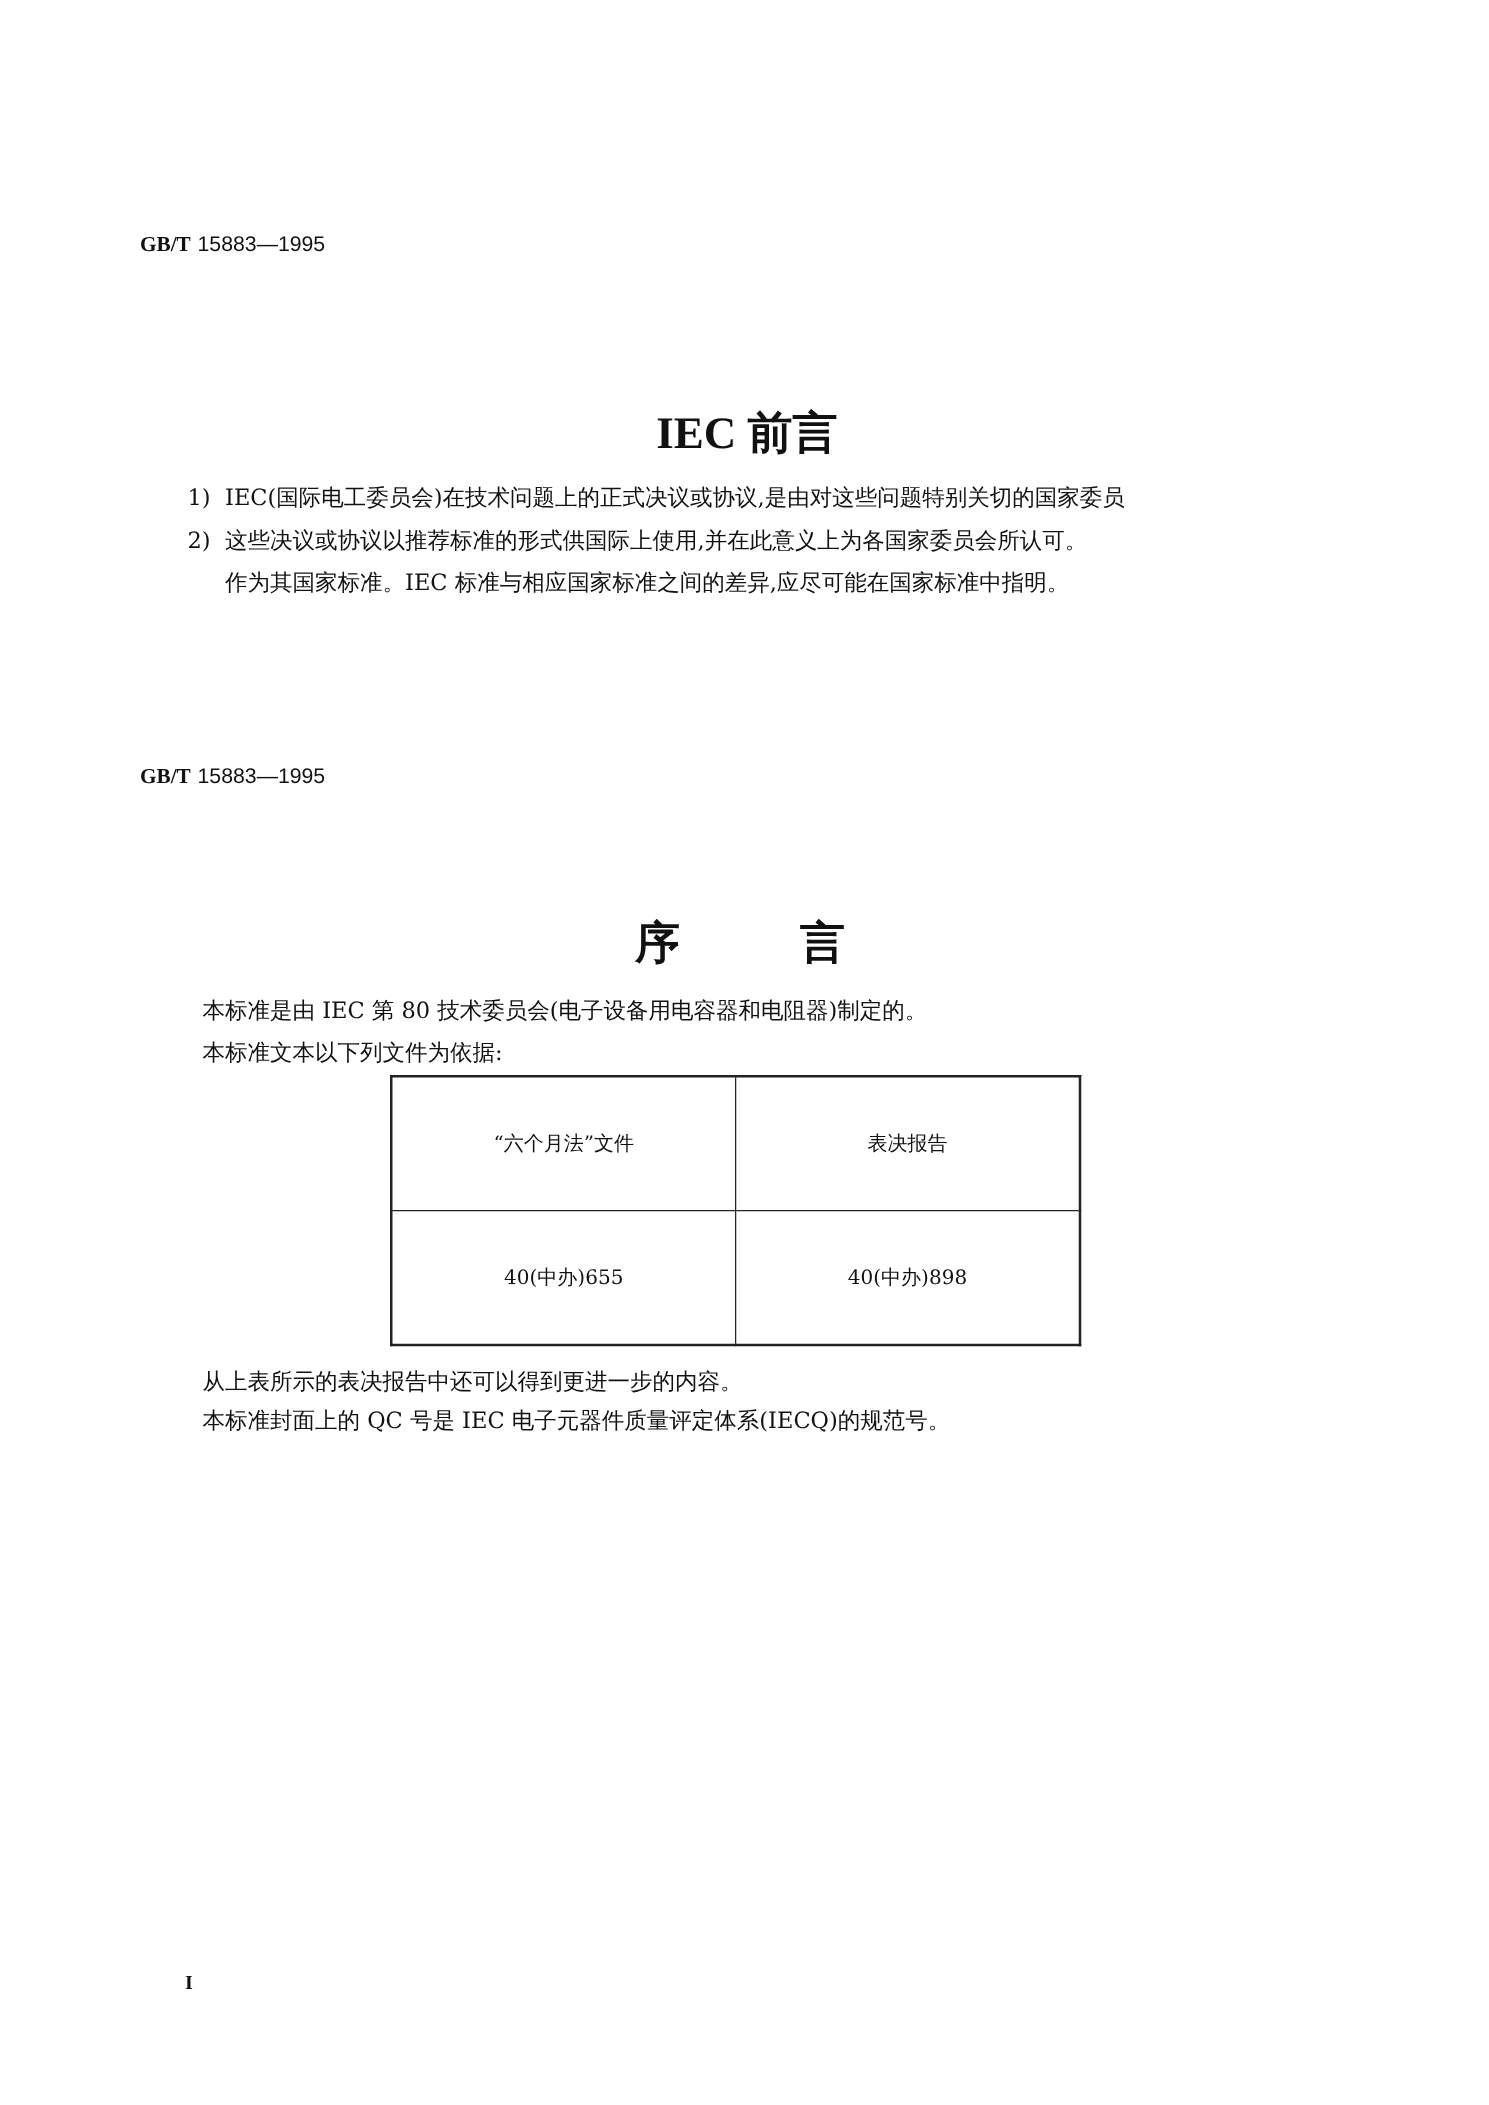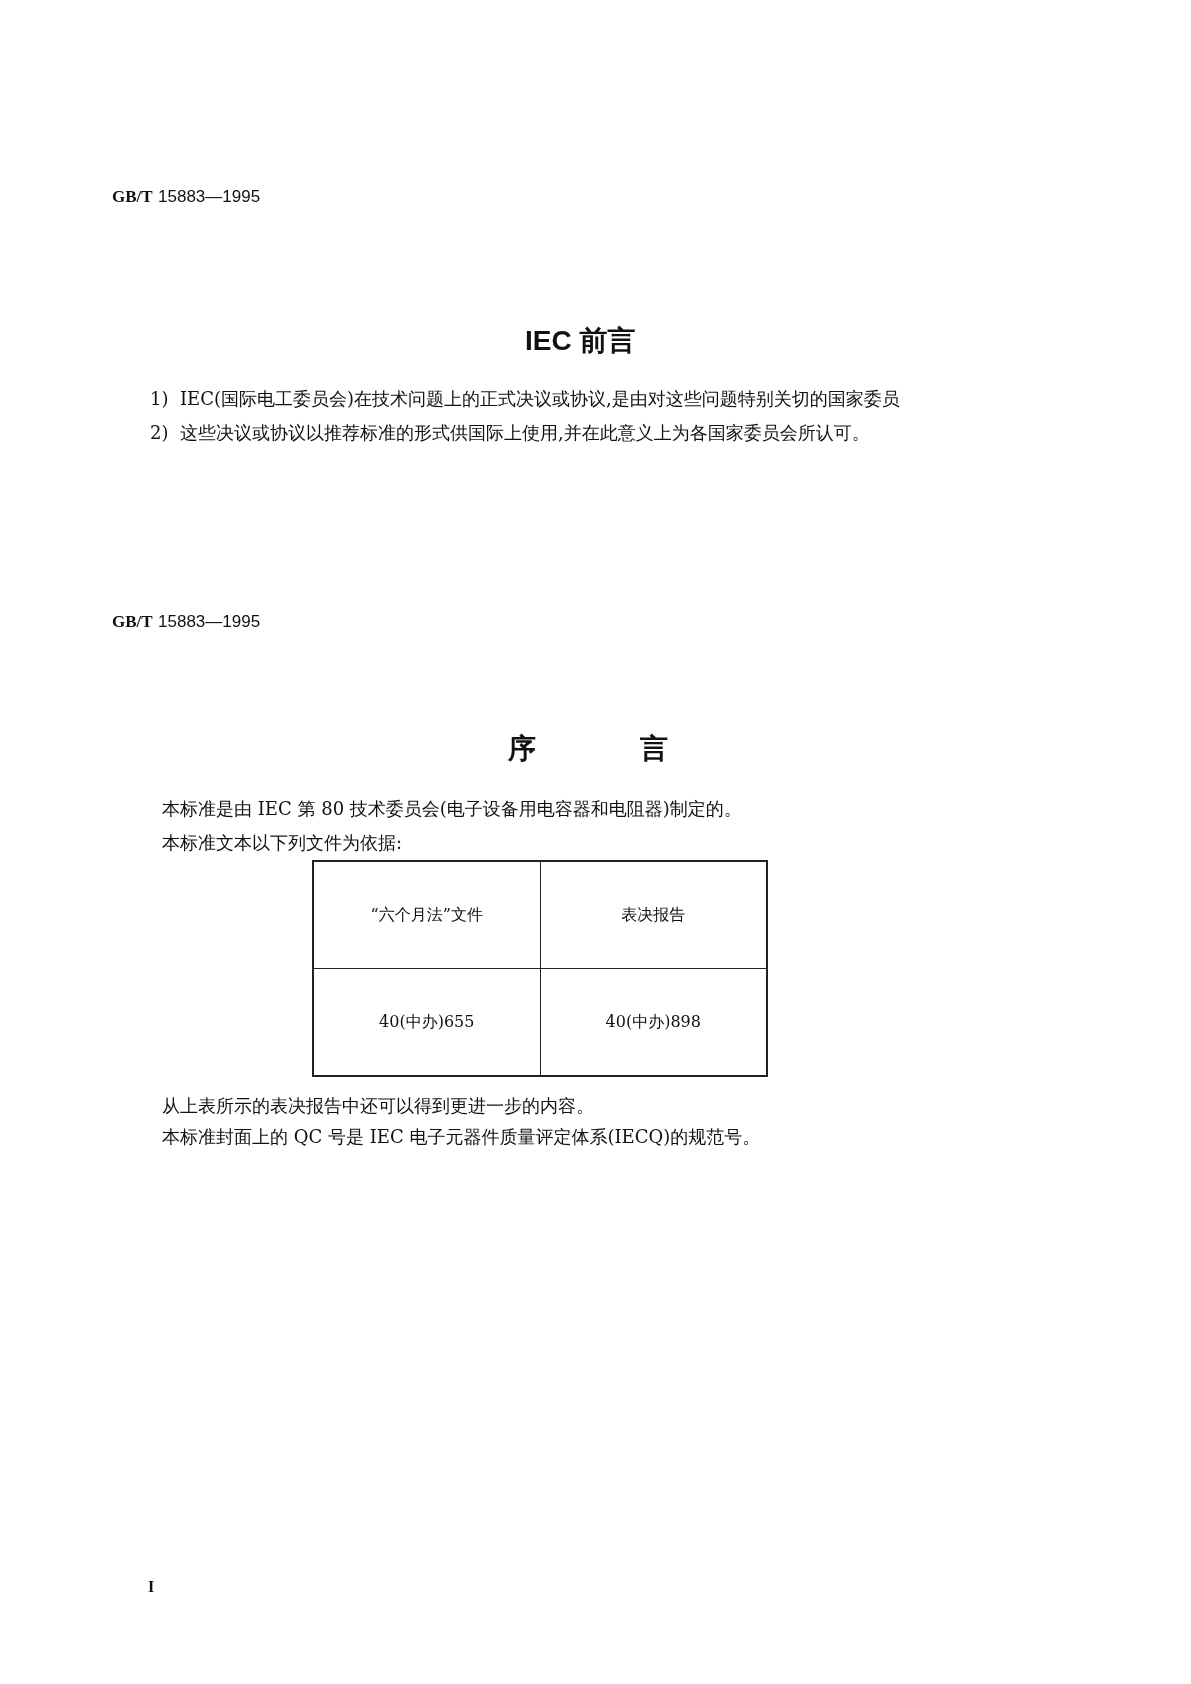"IEC 前言" .title { font-family: Liberation Sans, sans-serif -> Liberation Serif, serif; font-size: 28px -> 36px }
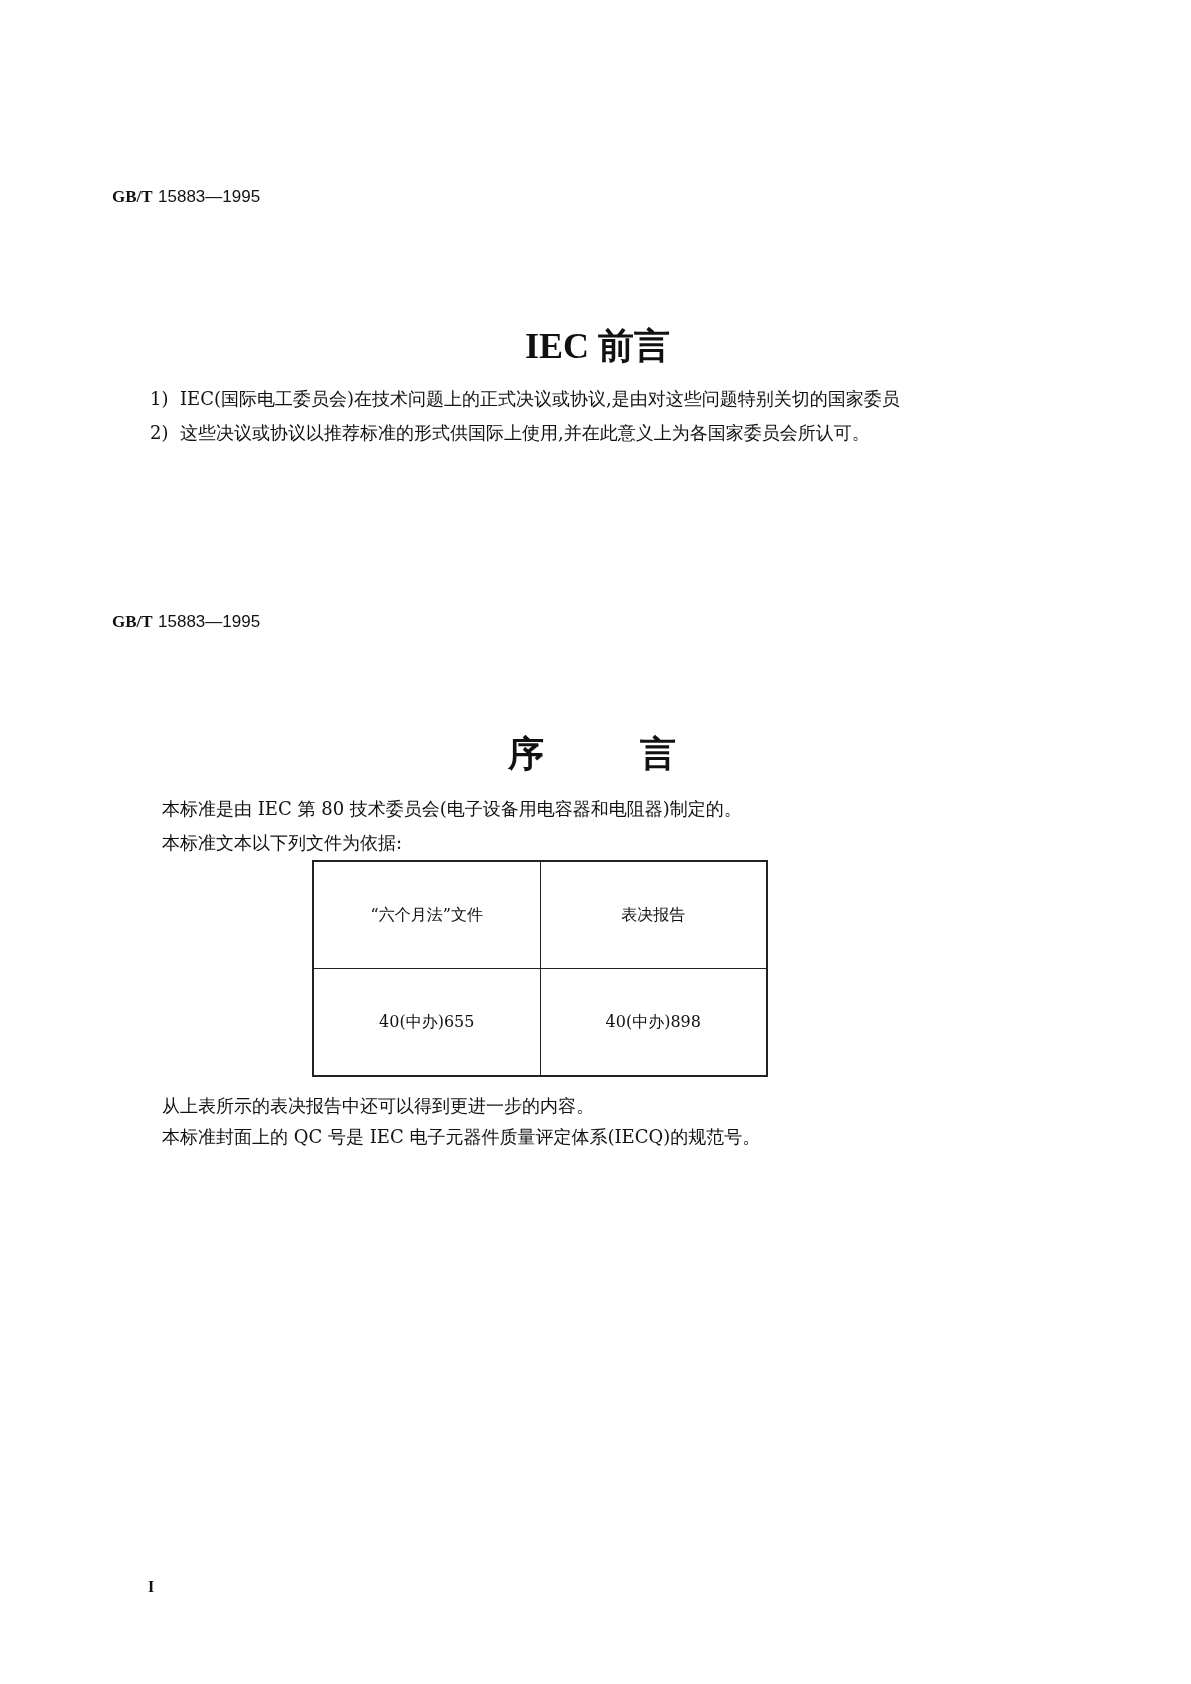"作为其国家标准。IEC 标准与相应国家标准之间的差异,应尽可能在国家标准中指明。" div { html: none -> <div> <span>作为其国家标准。IEC 标准与相应国家标准之间的差异,应尽可能在国家标准中指明。</span> </div> }
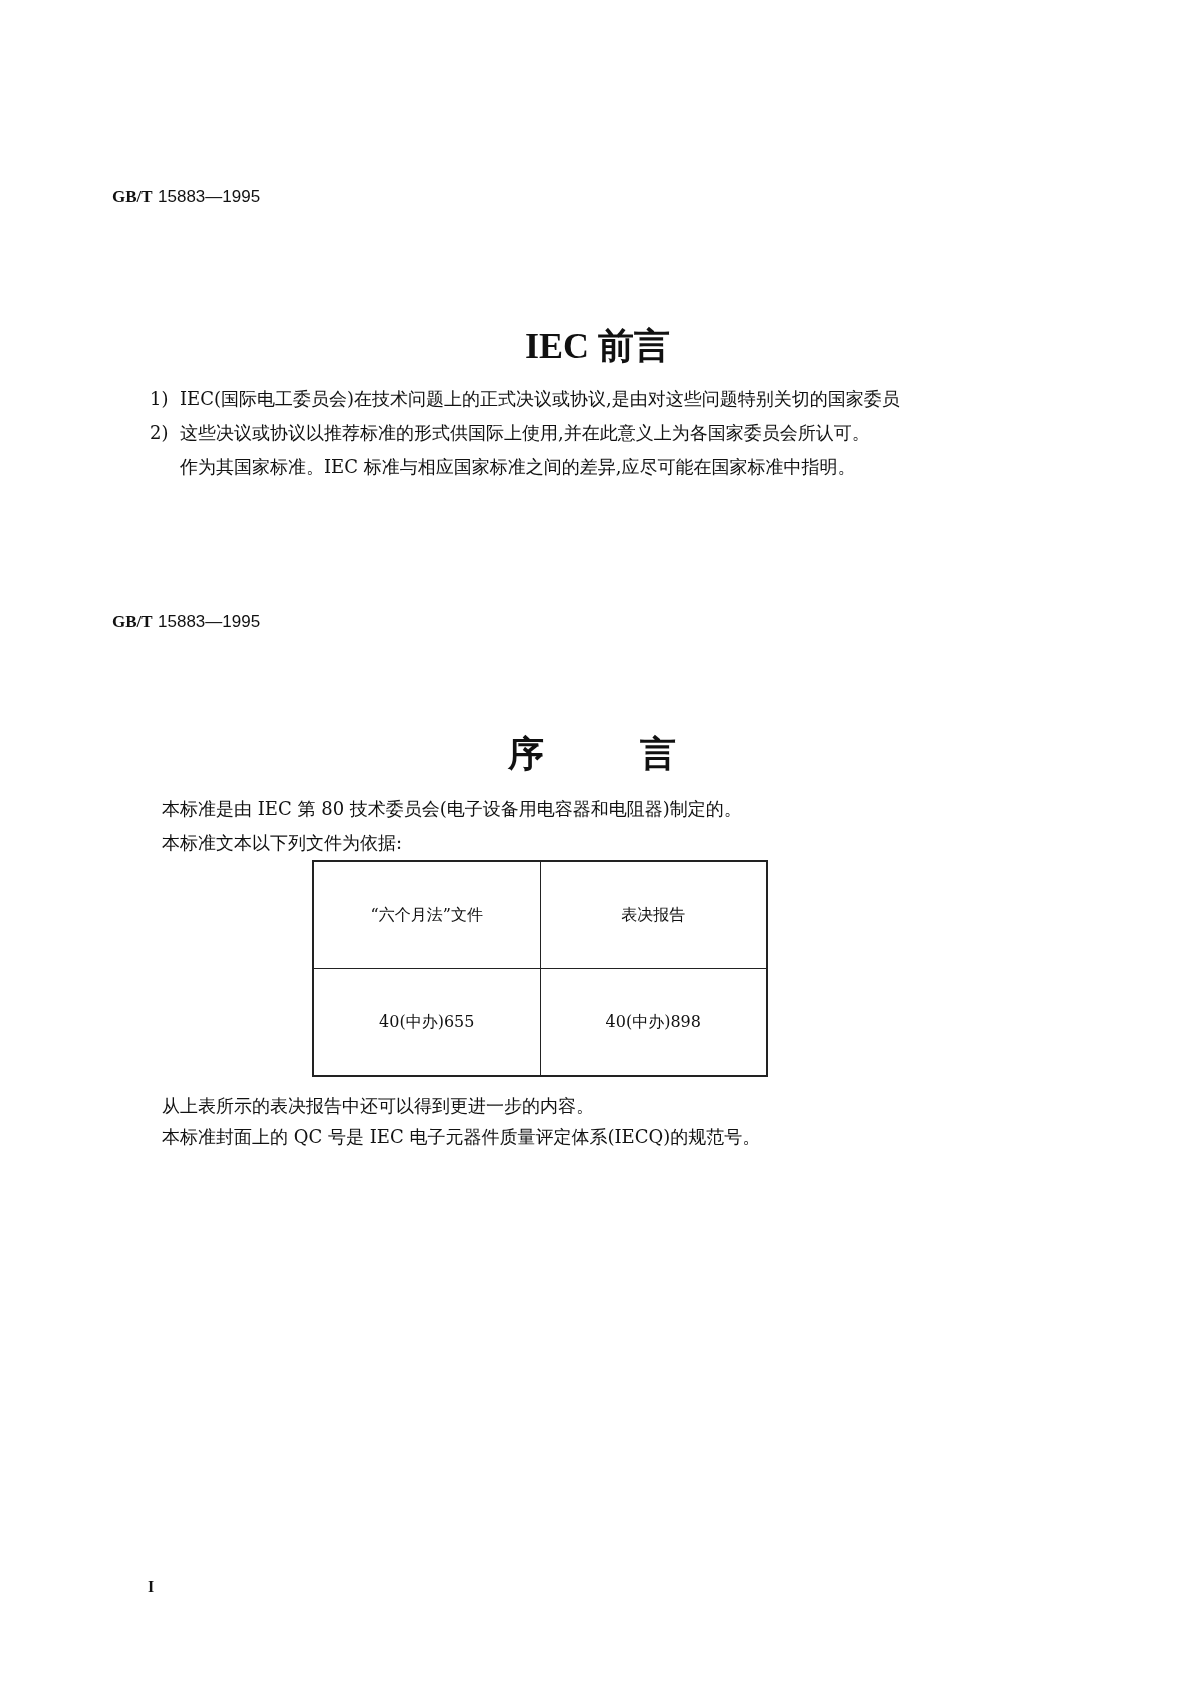"“六个月法”文件" table.basis { width: 456px -> 553px }
